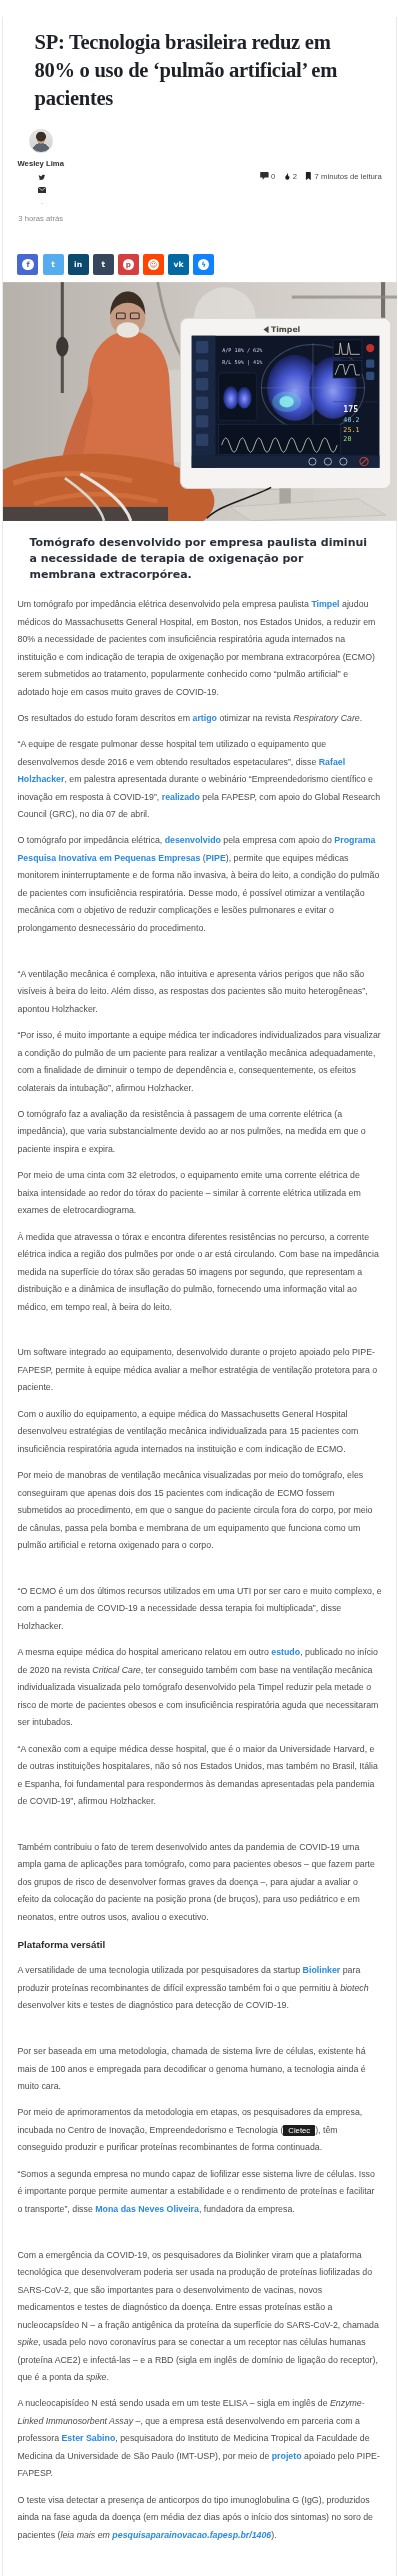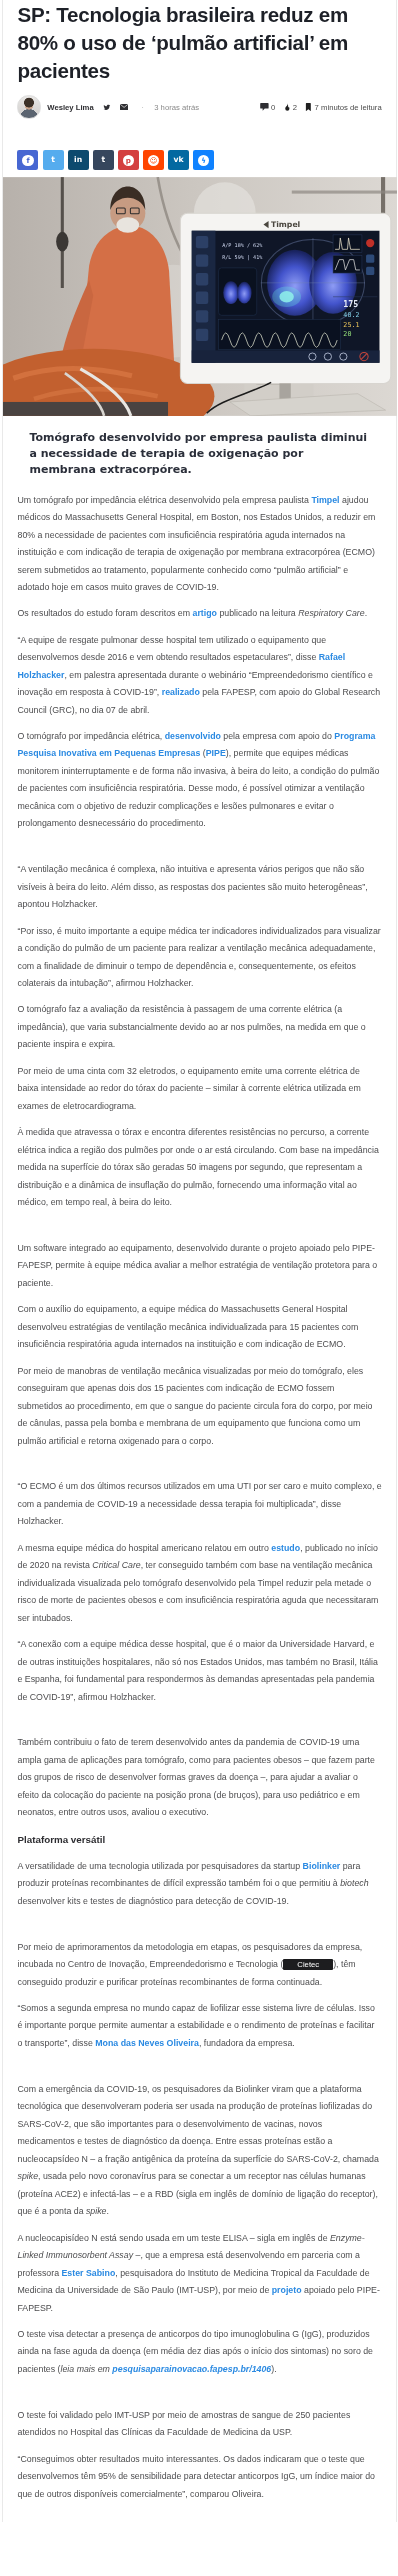"SP: Tecnologia brasileira reduz em" h1.article-title { font-family: Liberation Sans, sans-serif -> Liberation Serif, serif; margin: 0 -> 17px; padding-top: 1px -> 11px }
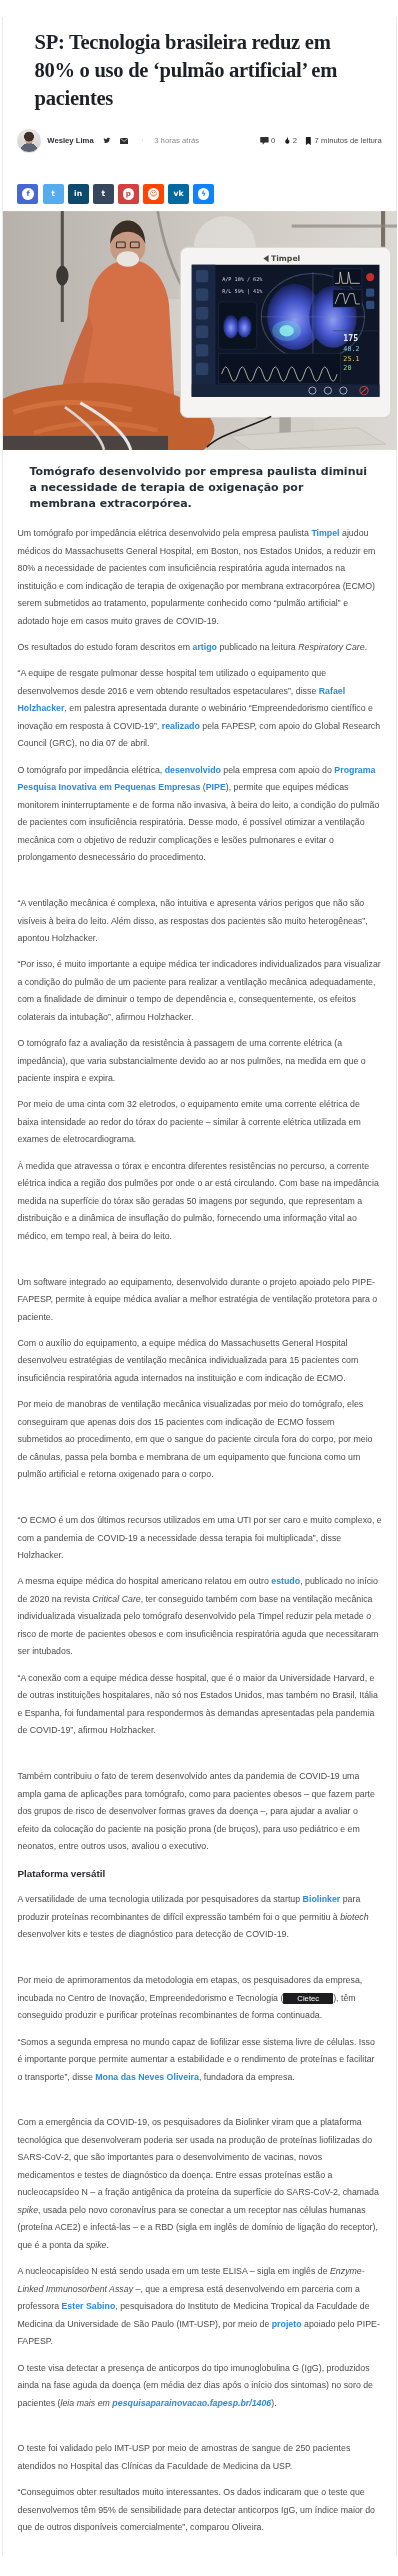"Wesley Lima" .meta-left { flex-direction: none -> column }
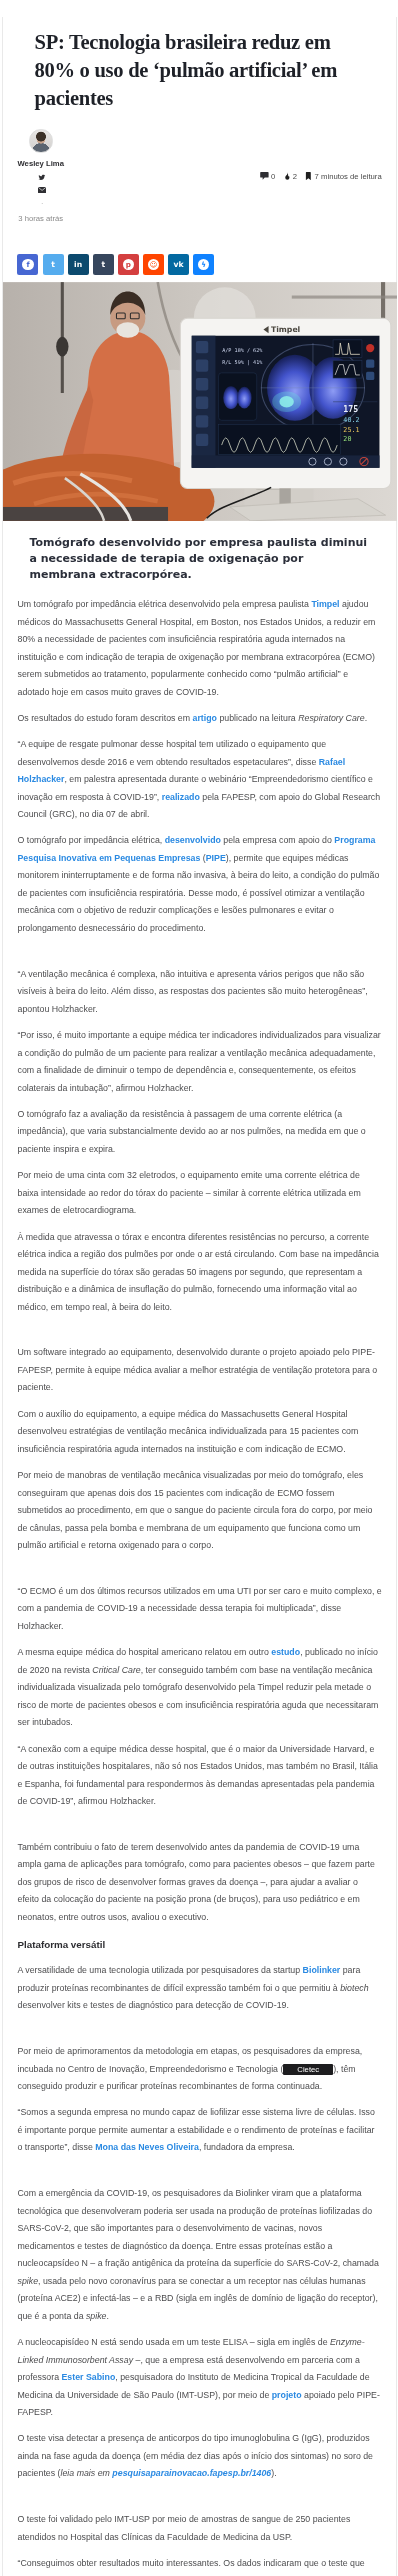"publicado na leitura" span { text: publicado na leitura -> otimizar na revista }
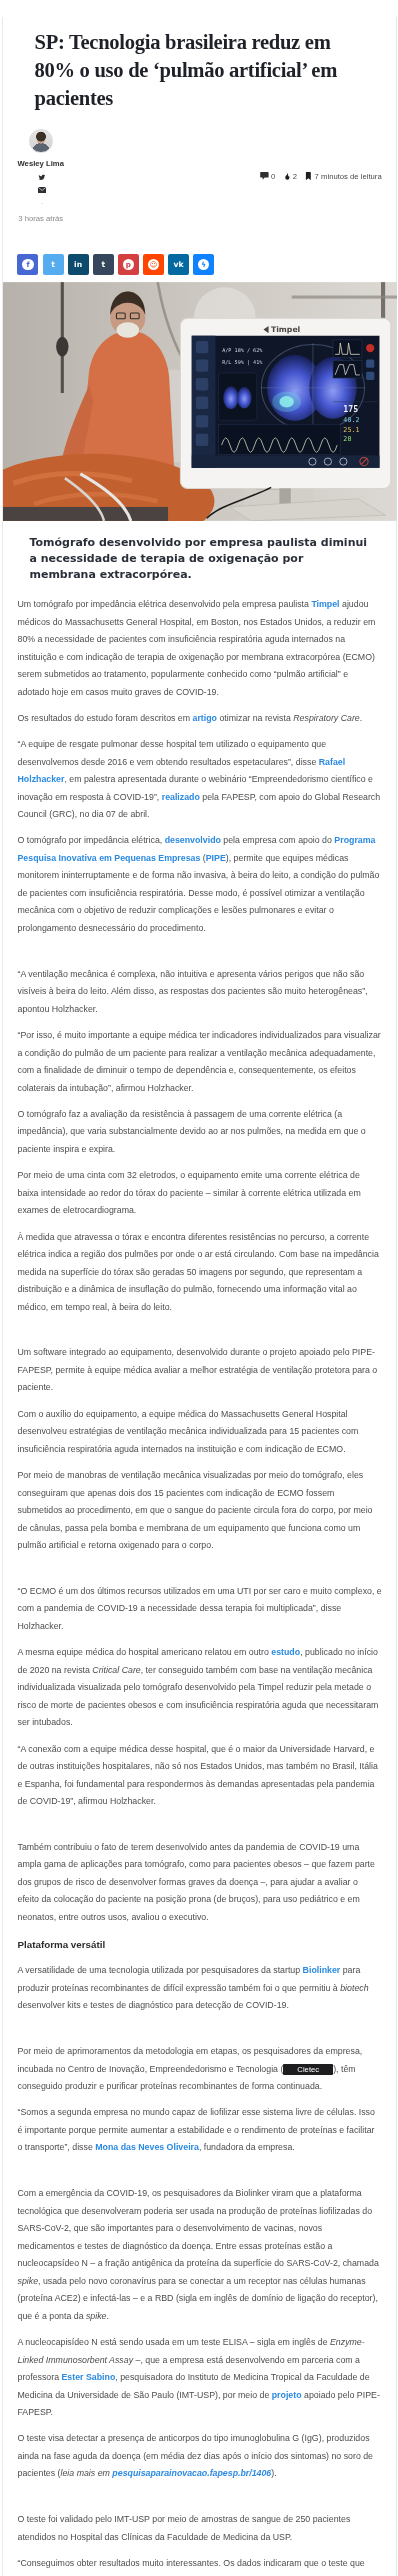"Por ser baseada em uma" p { html: none -> <p><span>Por ser baseada em uma metodologia, chamada de sistema livre de células, existente há mais de 100 anos e empregada para decodificar o genoma humano, a tecnologia ainda é muito cara.</span></p> }
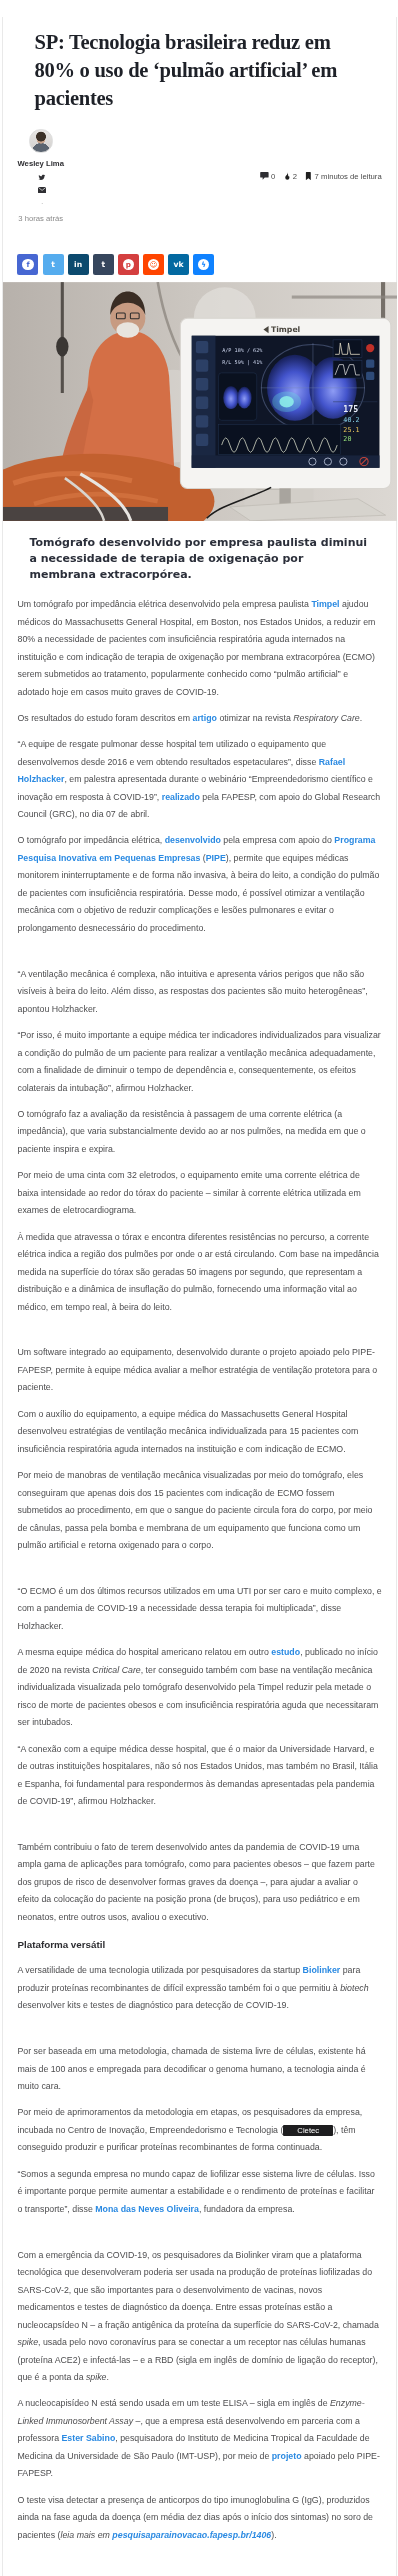"Cietec" .article-body .tag { padding: 1px 14px -> 1px 5px }
